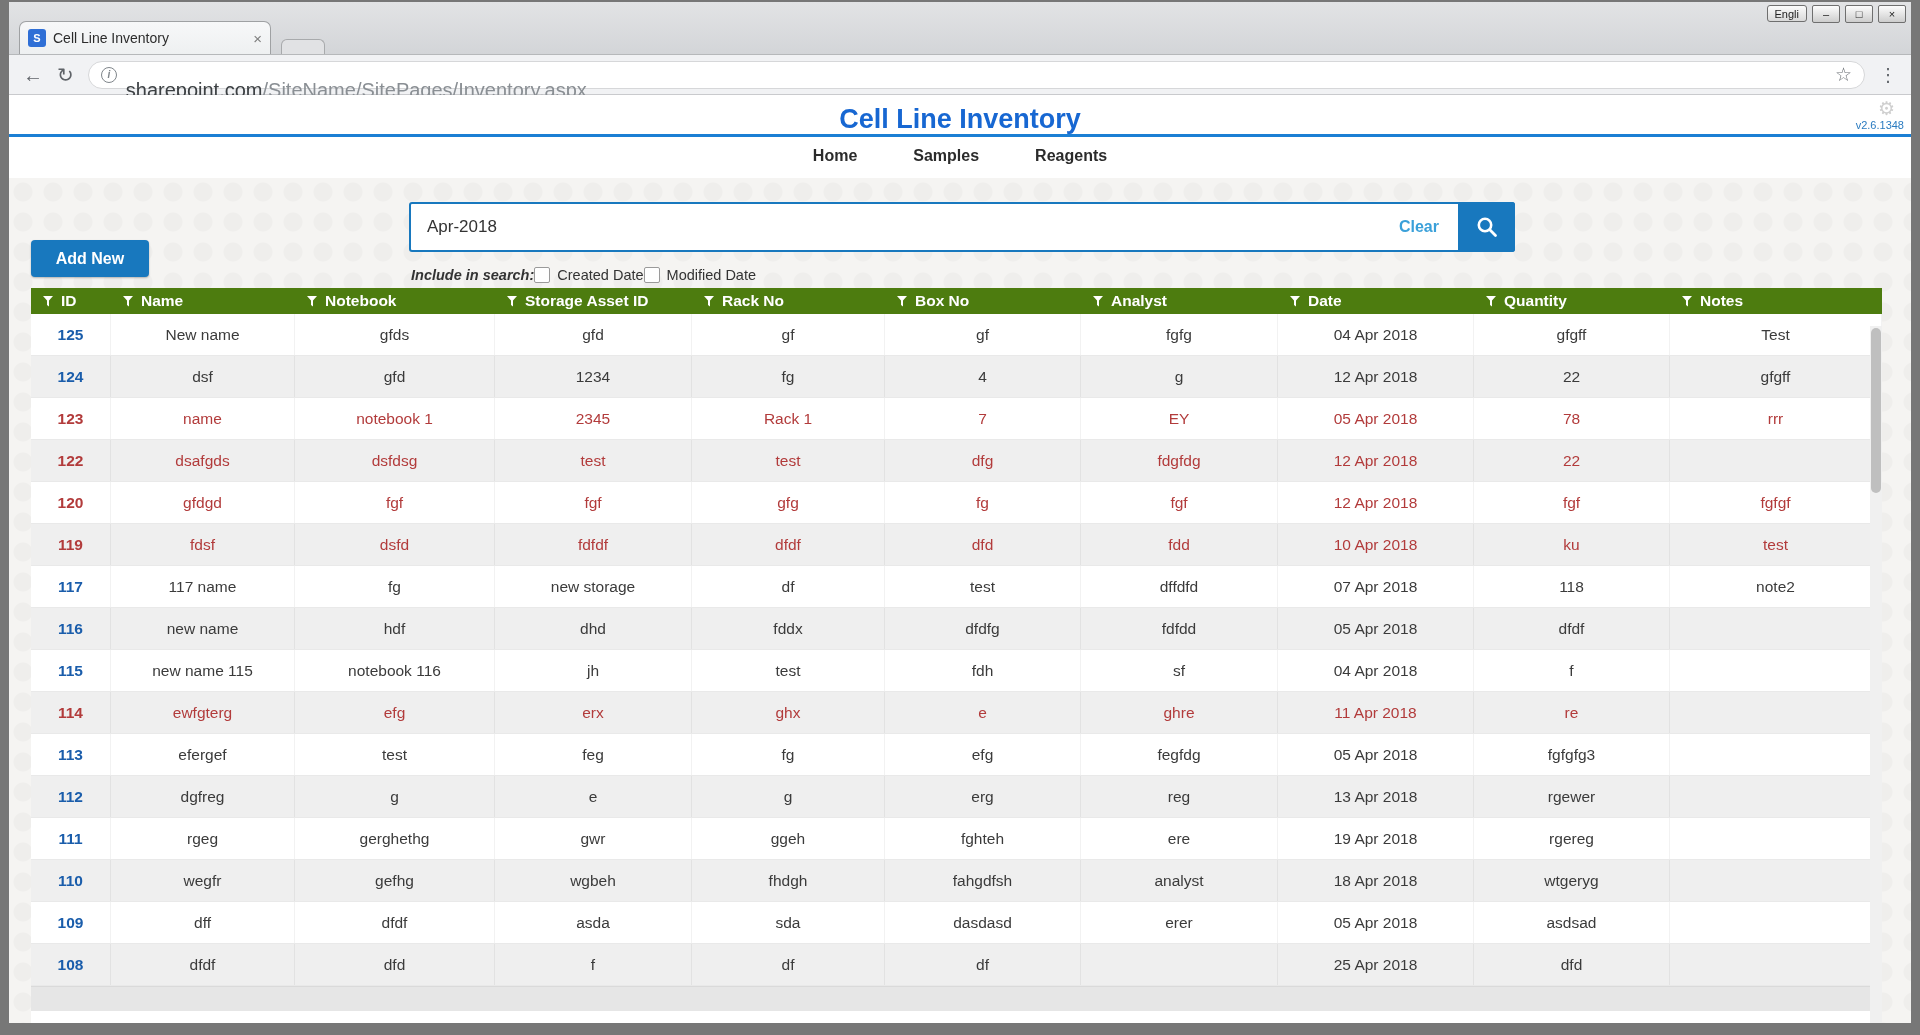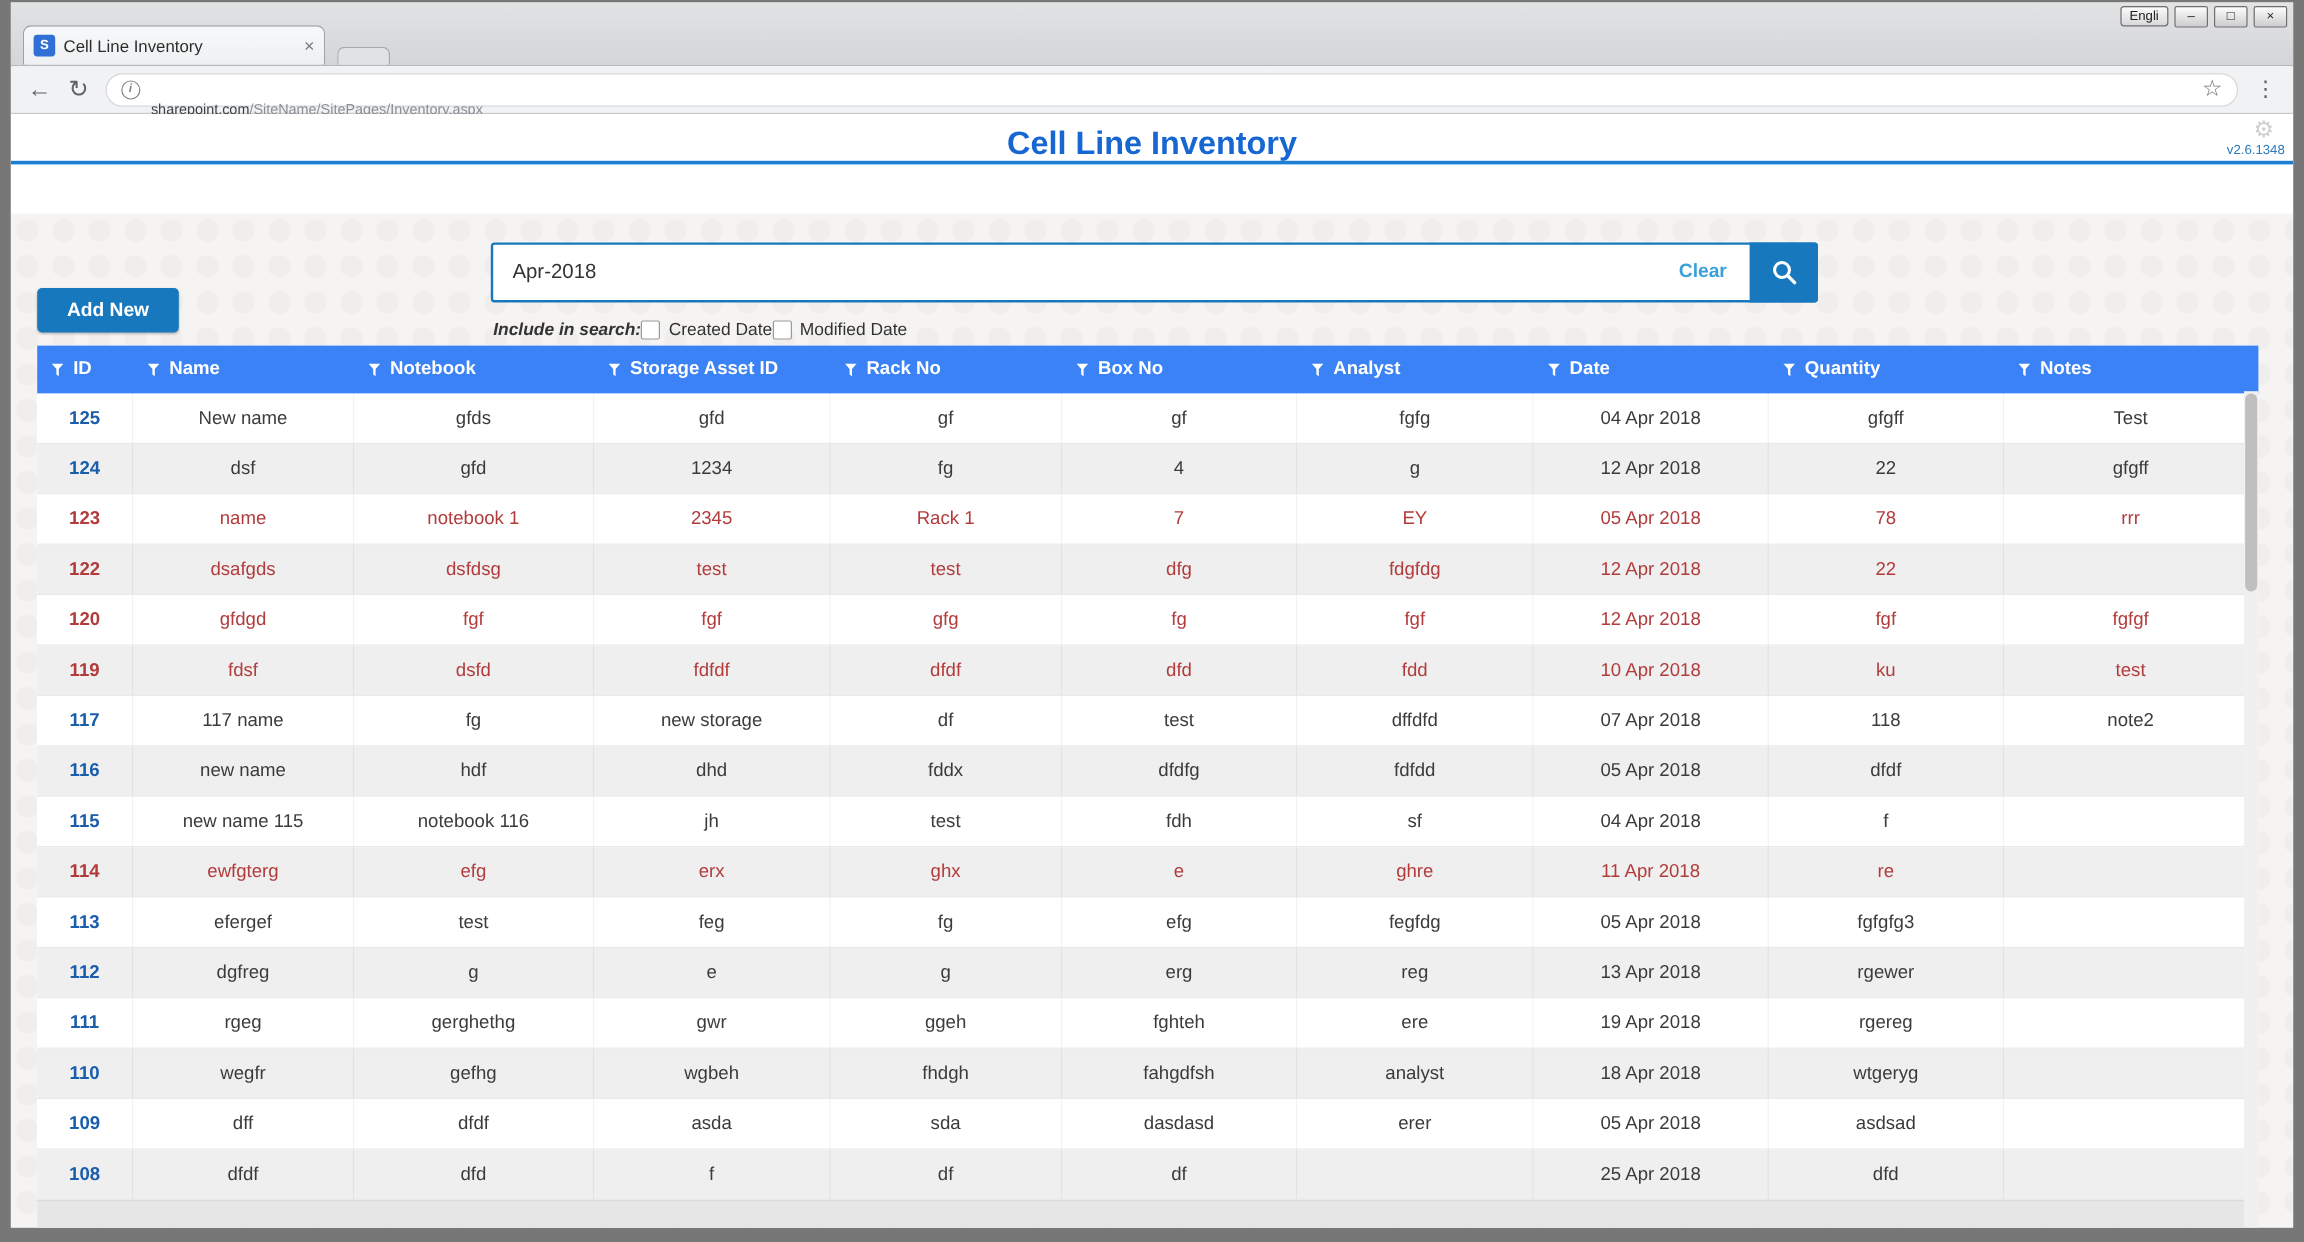"sharepoint.com/SiteName/SitePages/Invent" .url { font-size: 12px -> 20px }
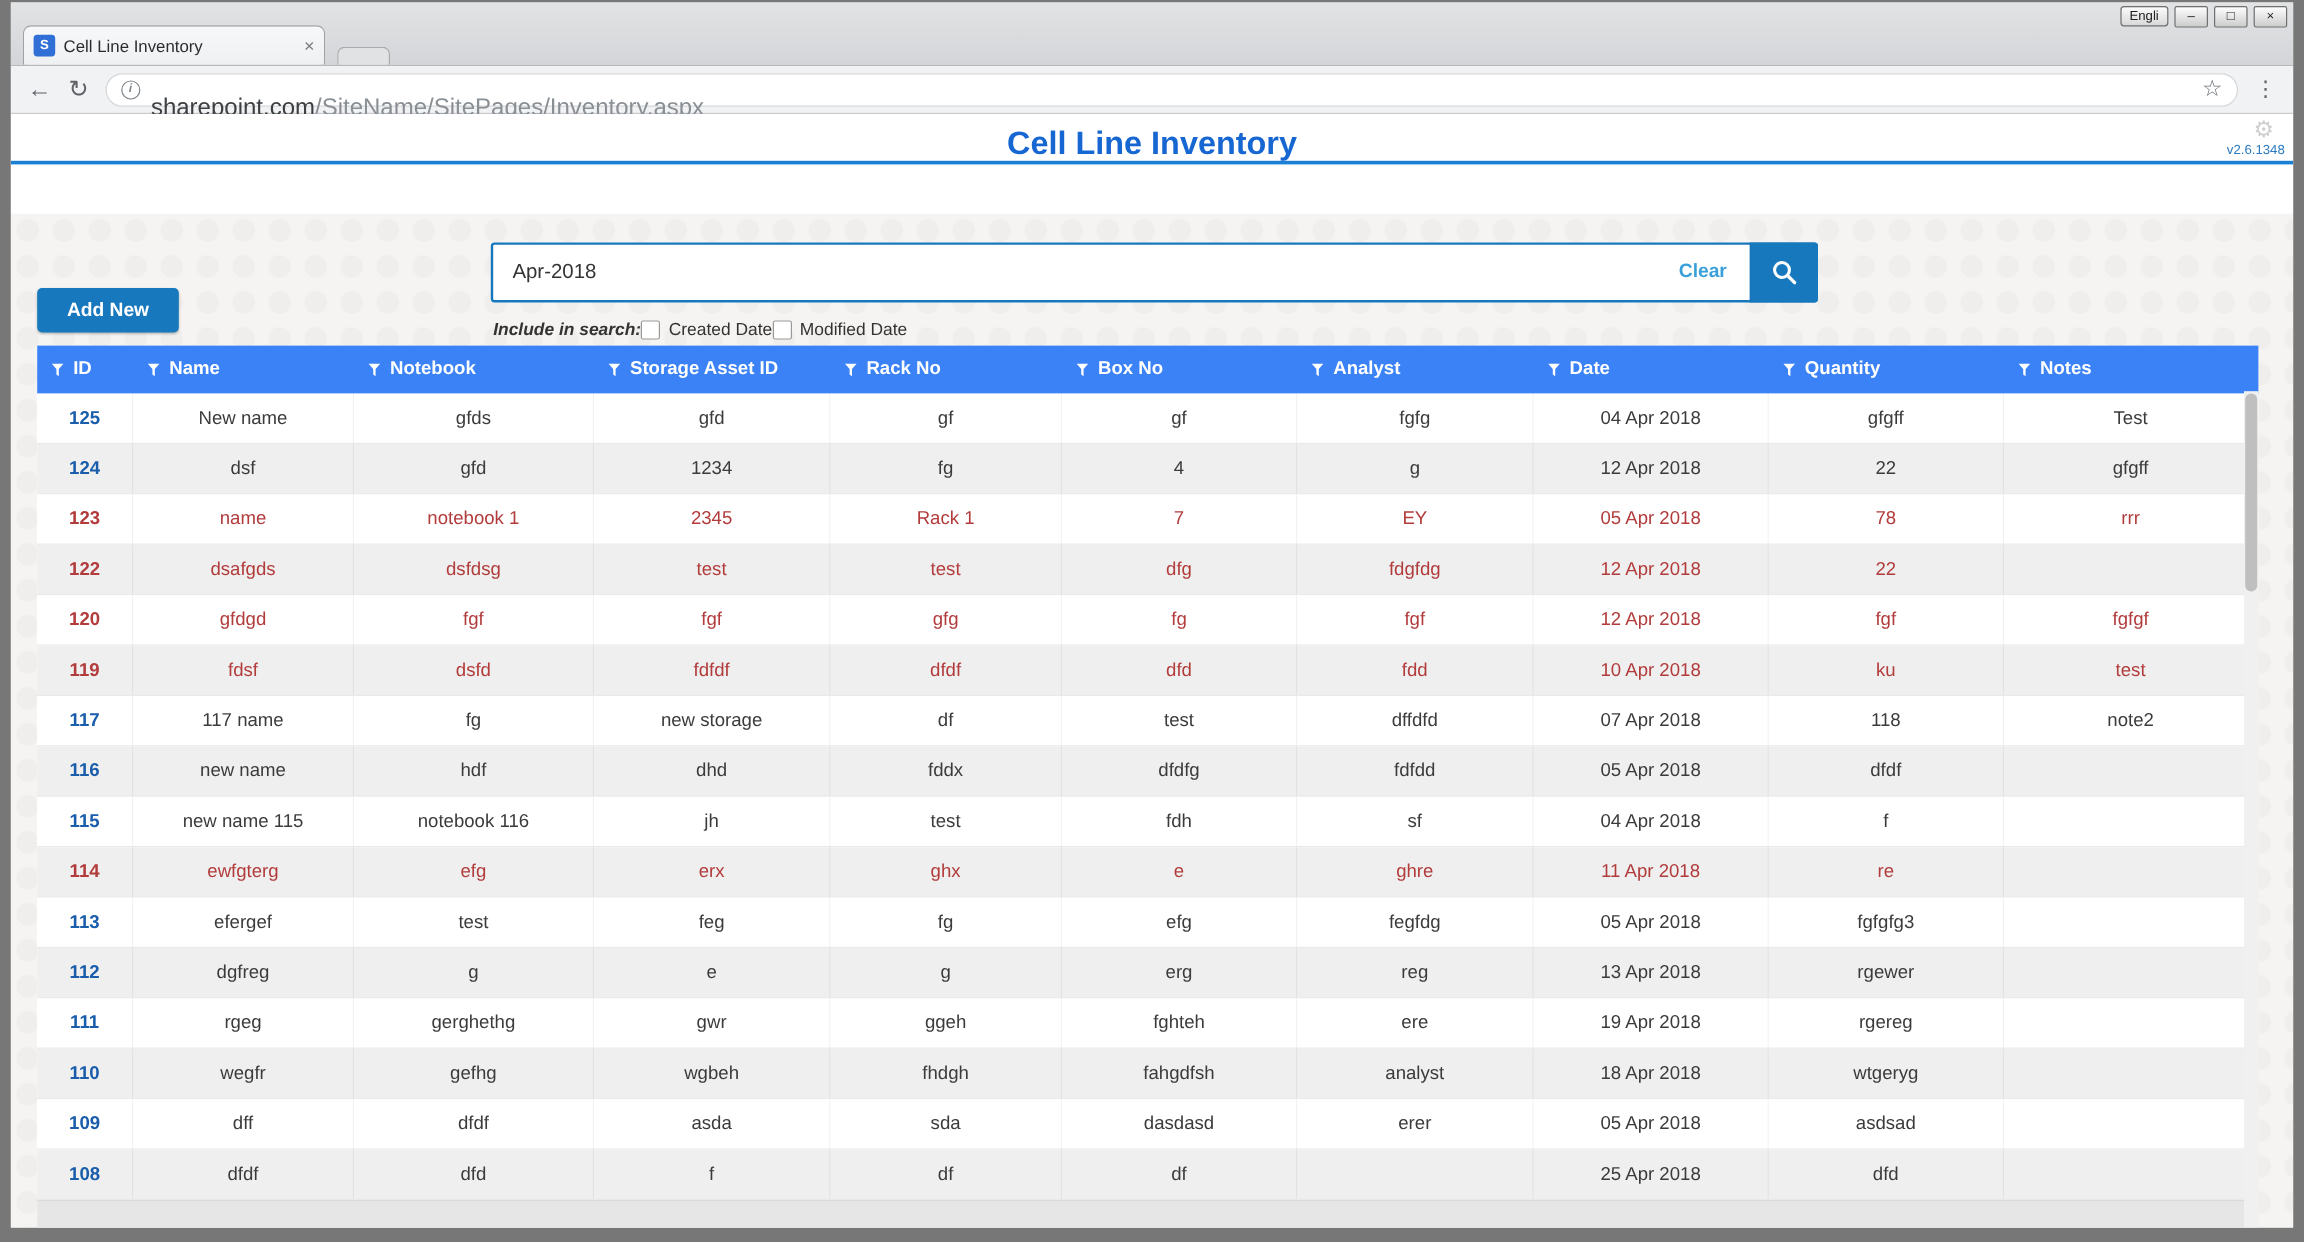"Home" div.navlinks { html: none -> <div> <span>Home</span> <span>Samples</span> <span>Reagents</span> </div> }
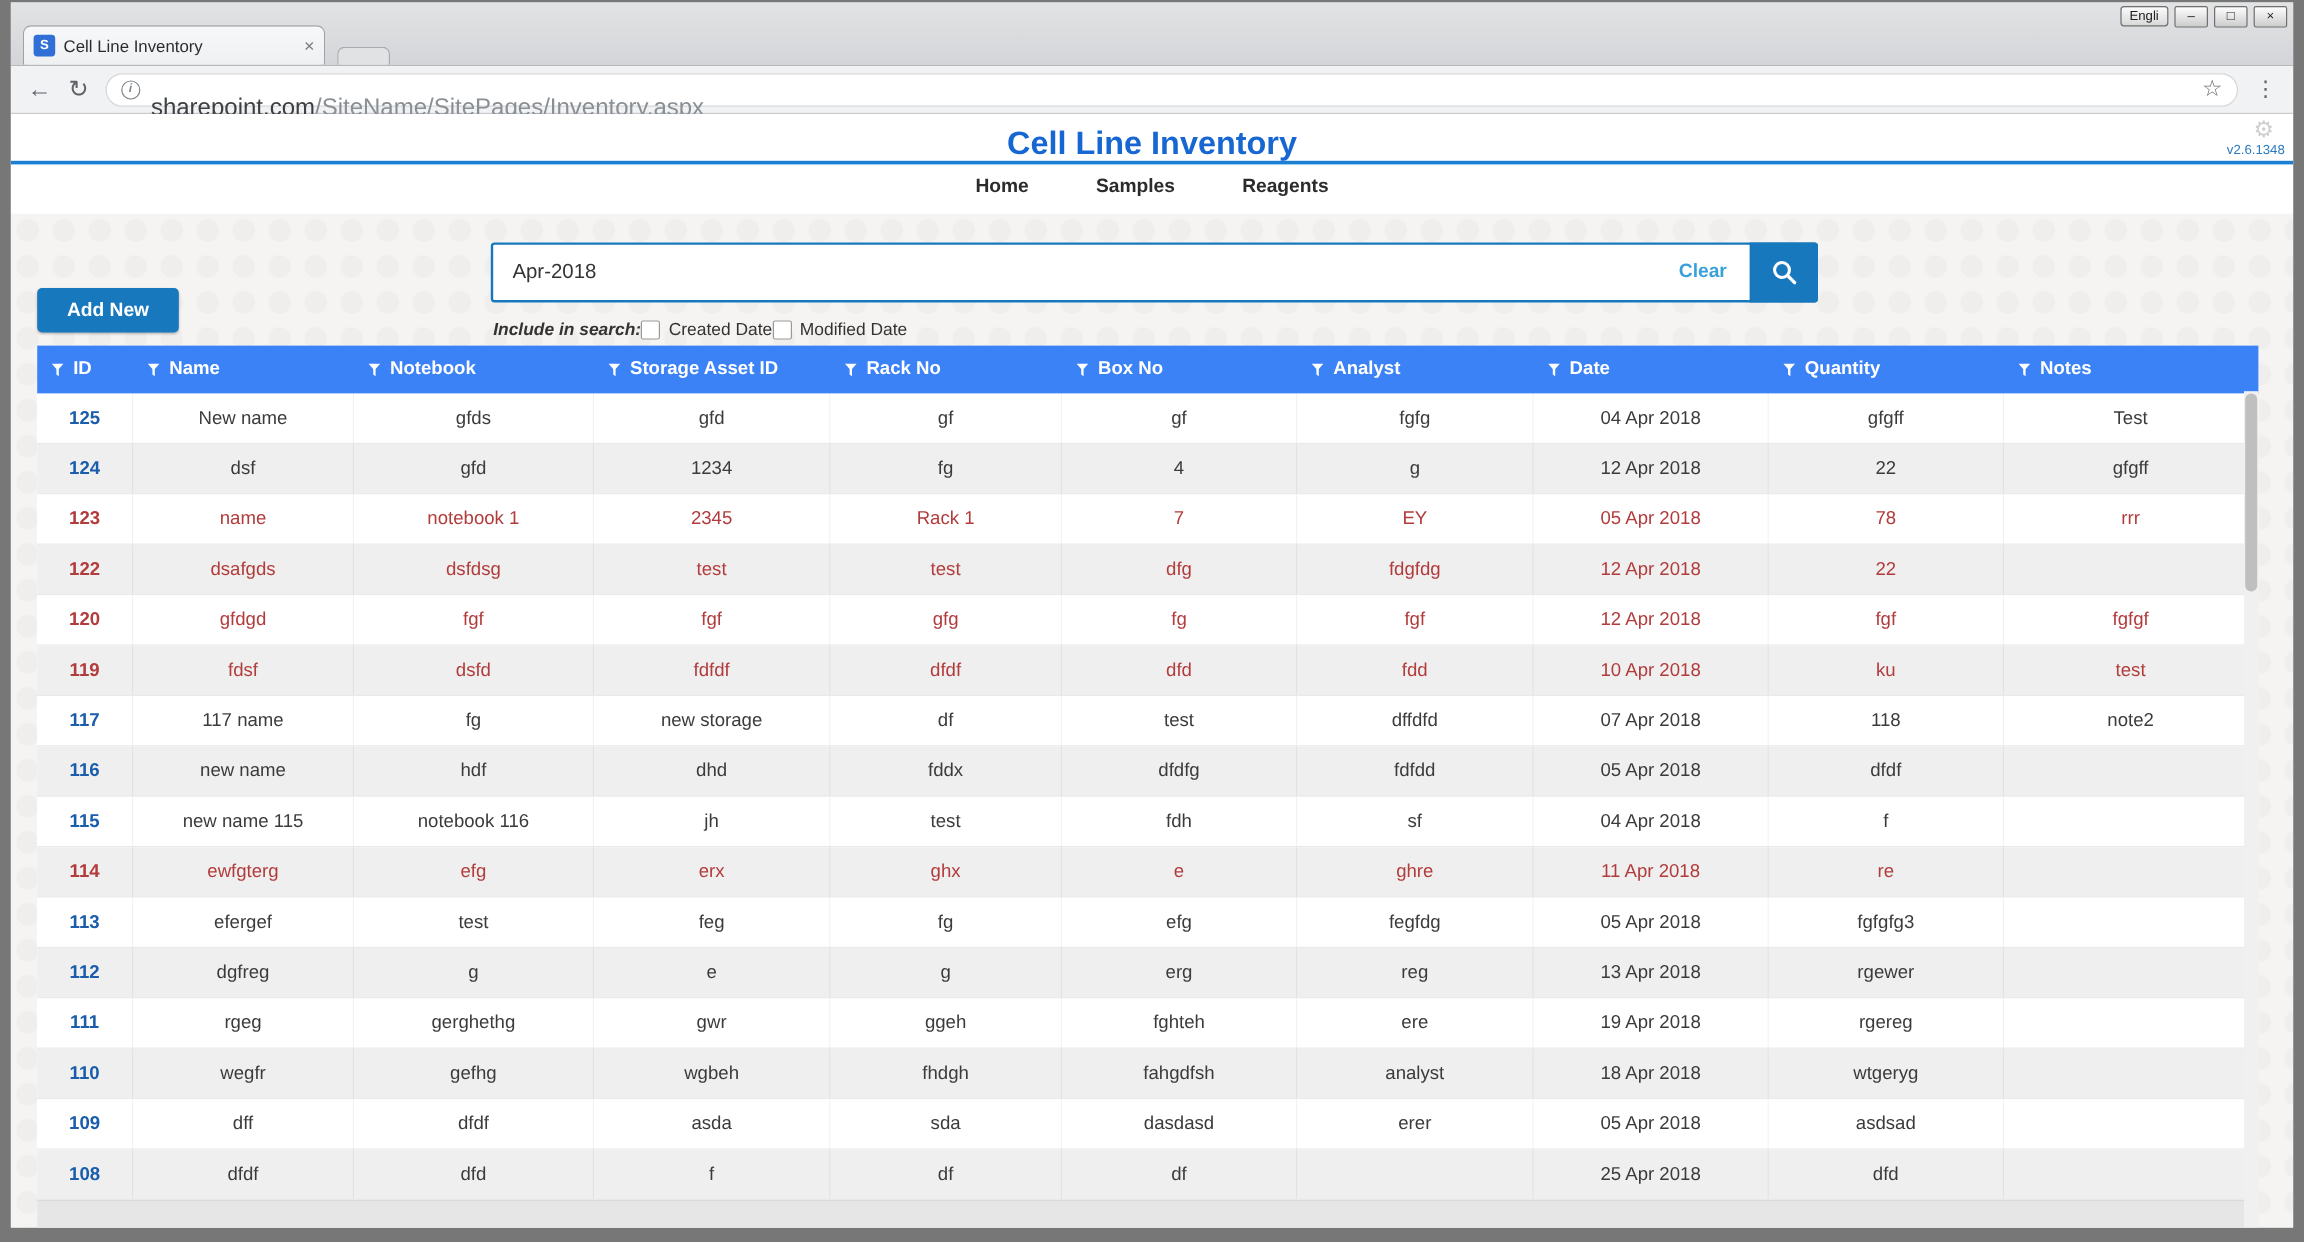"ID" .thead { background: #3b82f6 -> #4d7c0f; height: 40px -> 26px }
